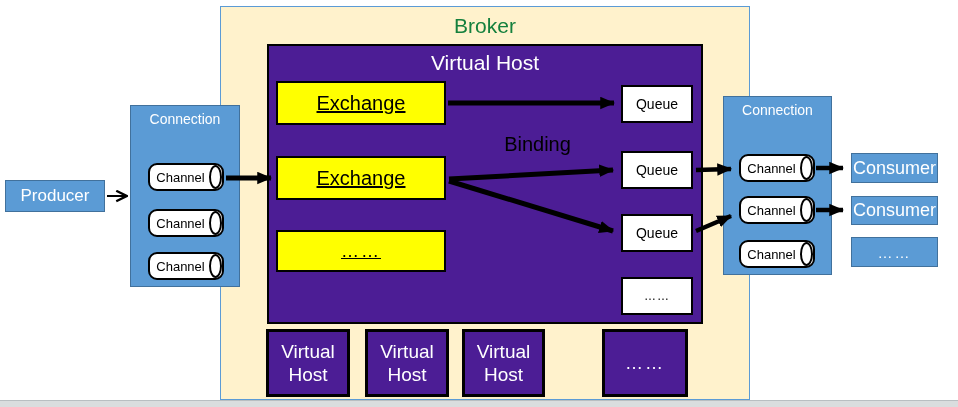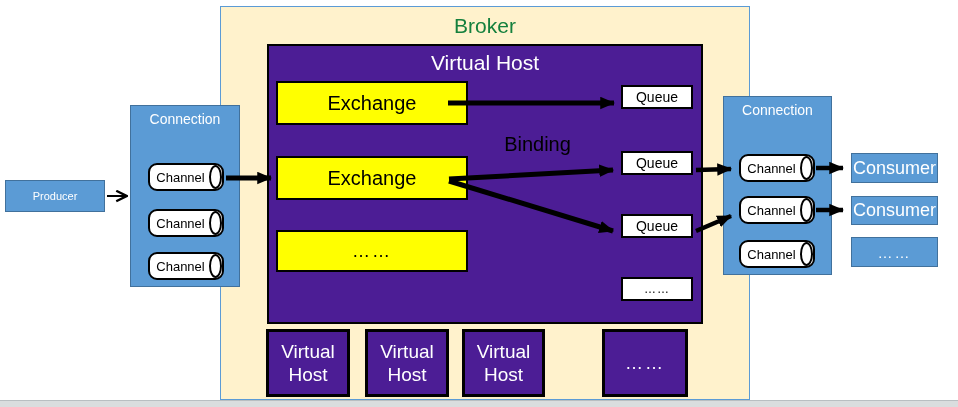"Exchange" .exchange { text-decoration: none -> underline; width: 192px -> 170px }
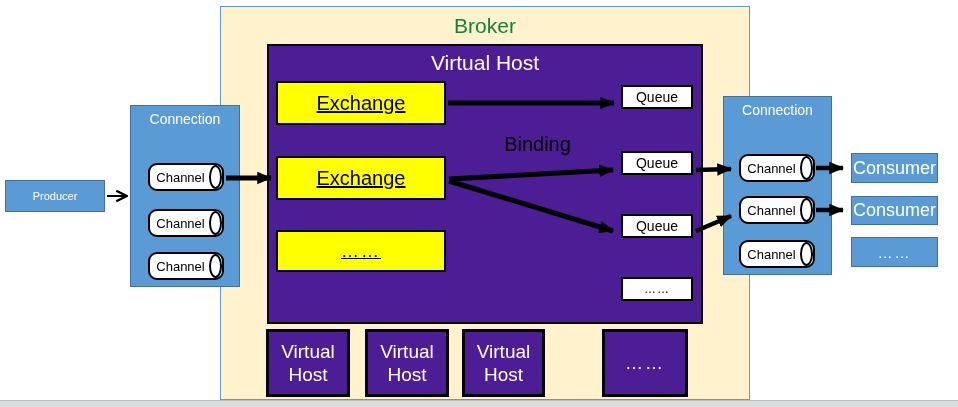"Queue" .queue { height: 24px -> 38px }
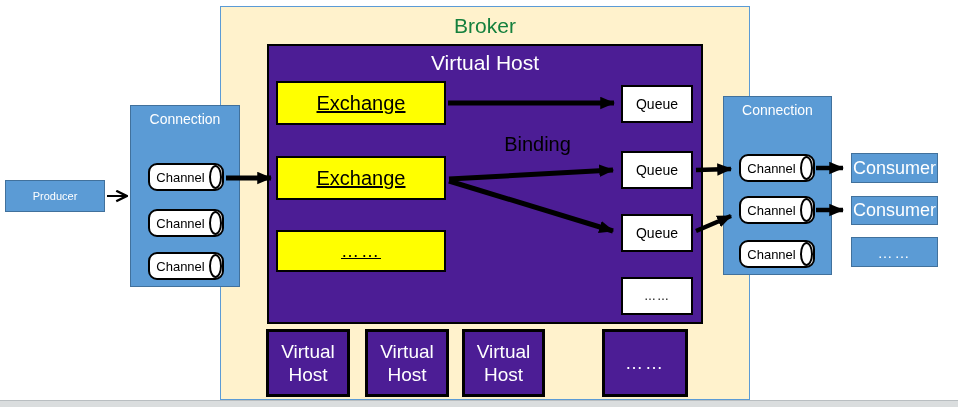"Producer" .producer { font-size: 11px -> 17px }
